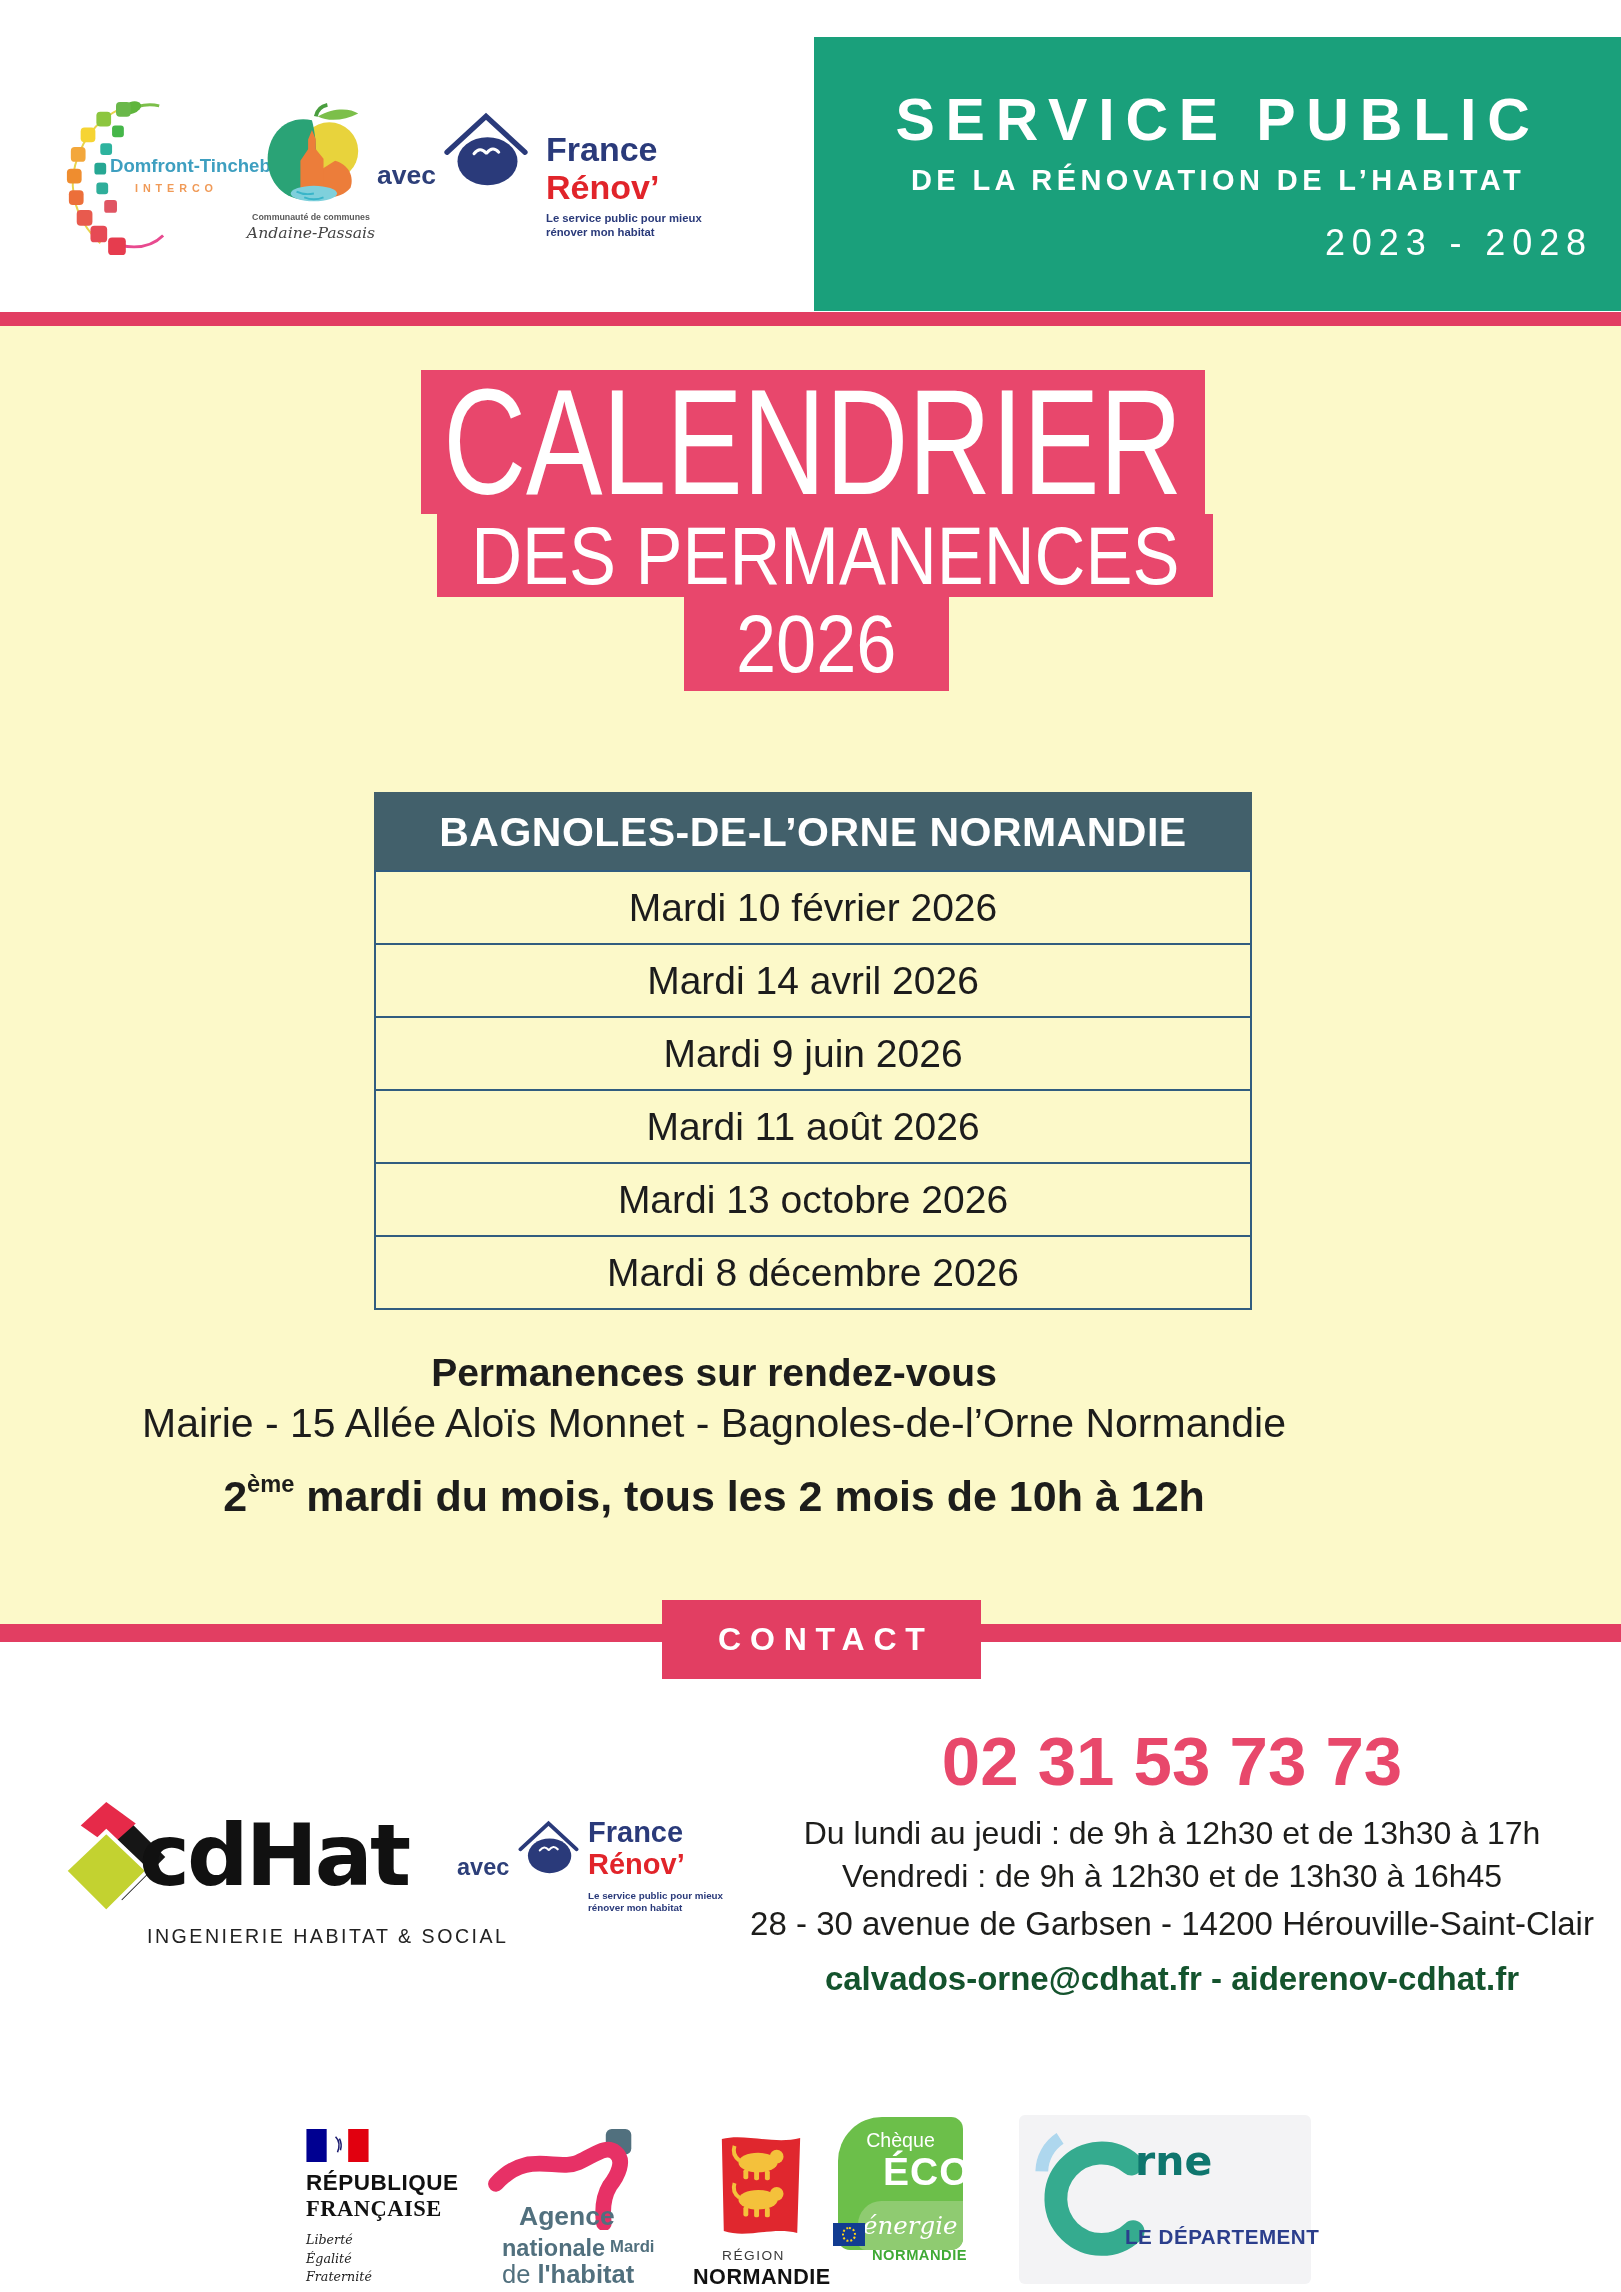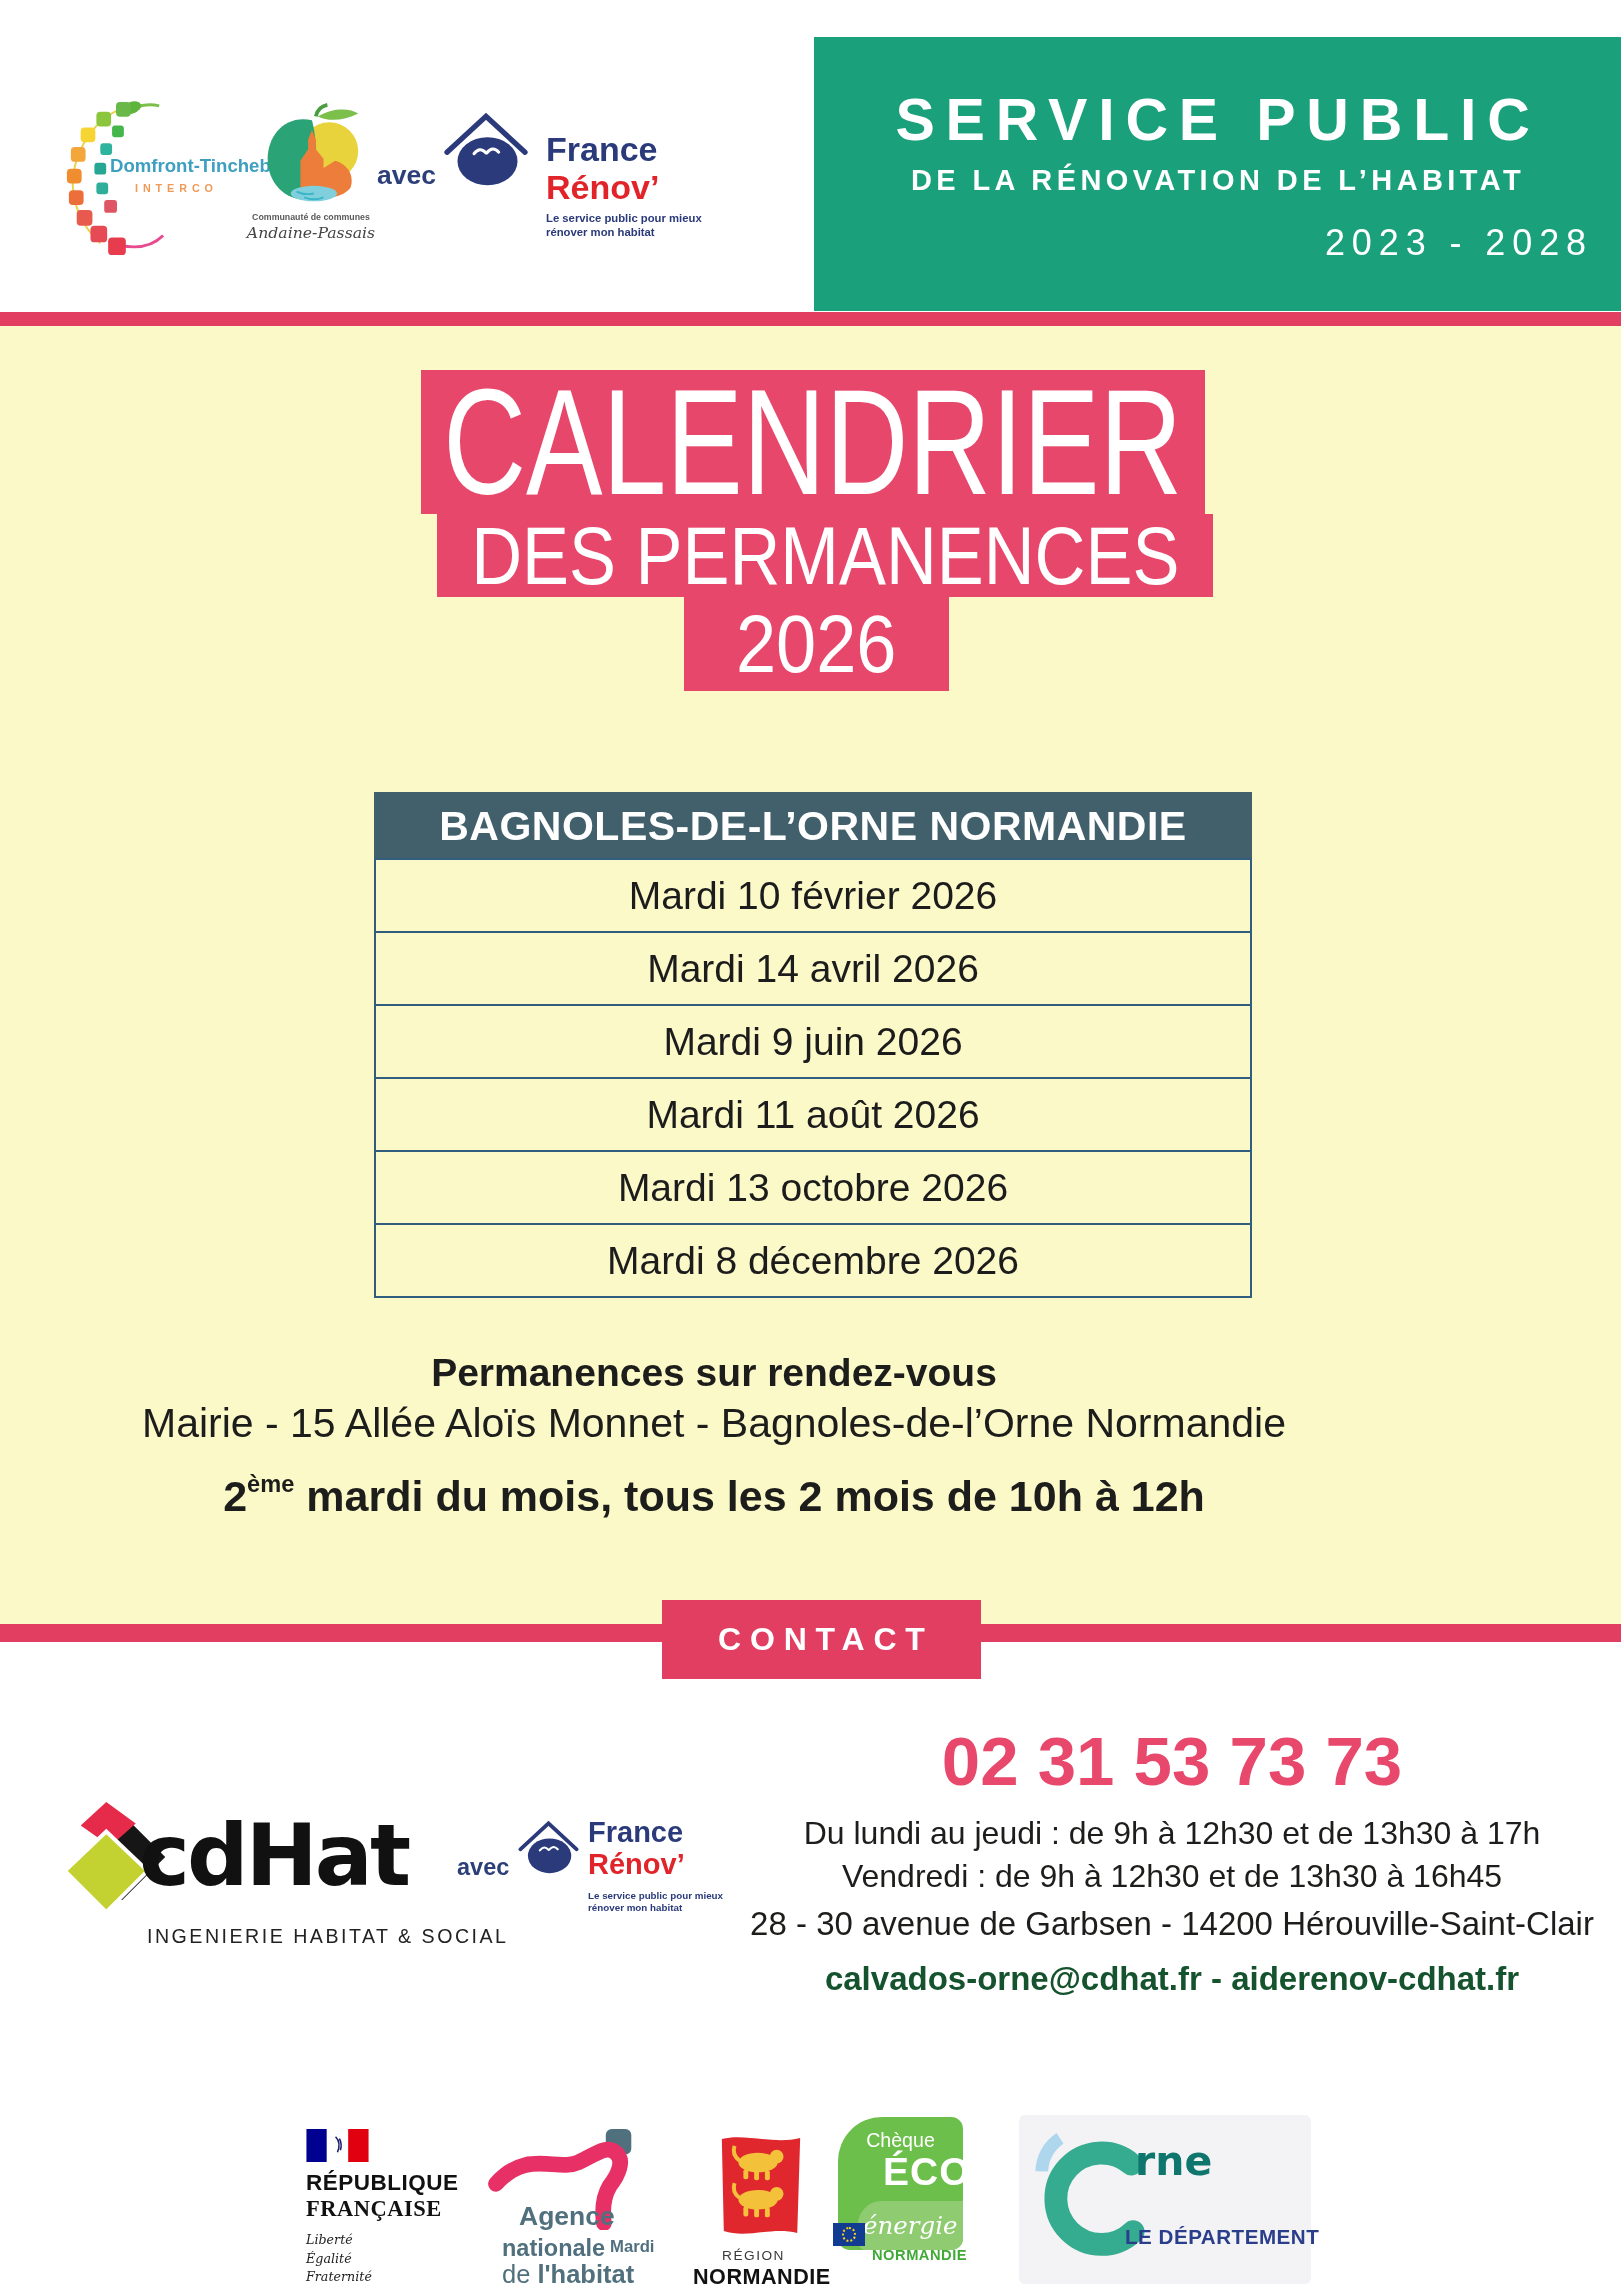"BAGNOLES-DE-L’ORNE NORMANDIE" .table-header { height: 68px -> 80px }
